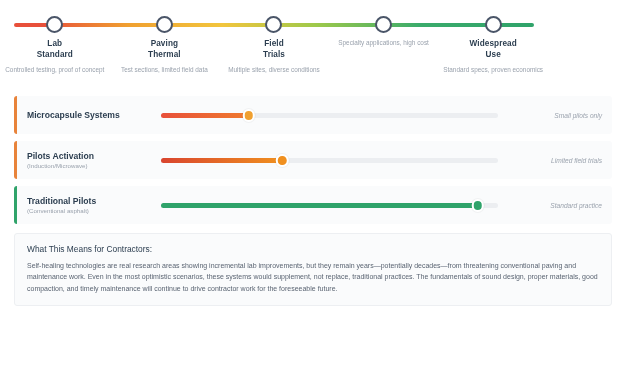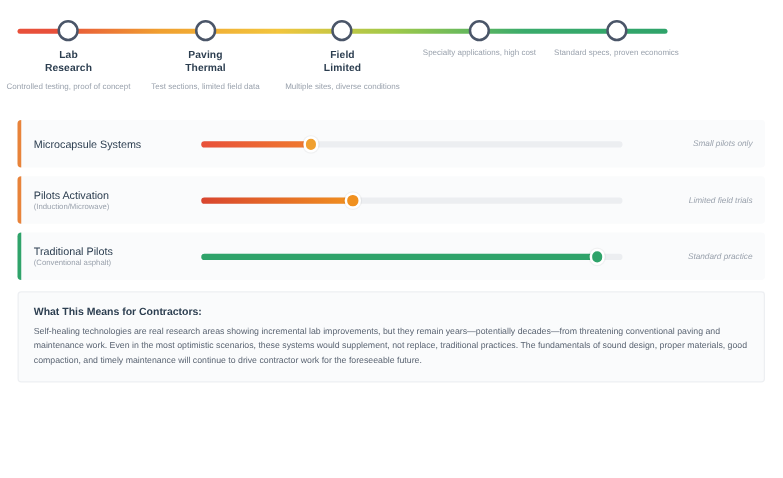"Widespread" div.stage-label { html: none -> <div> <div>Widespread</div> <div>Use</div> </div> }
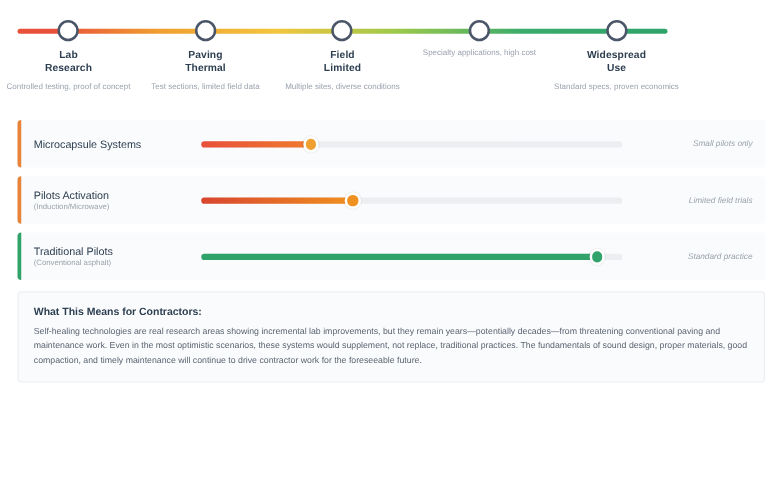"Research" div { text: Research -> Standard }
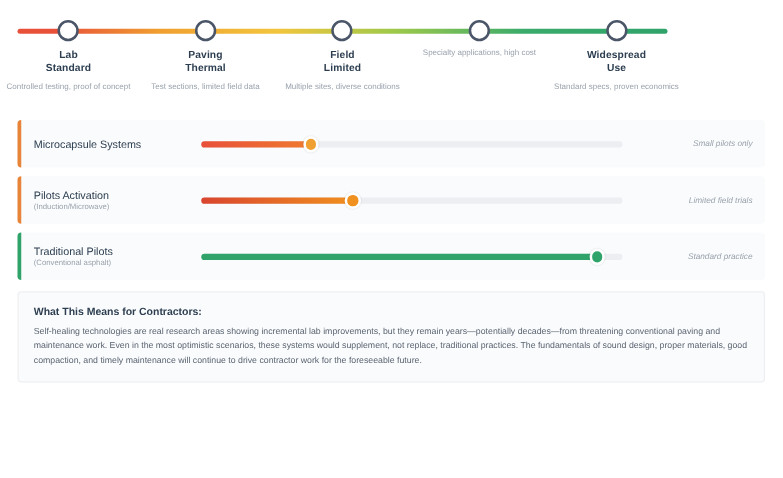"Limited" div { text: Limited -> Trials }
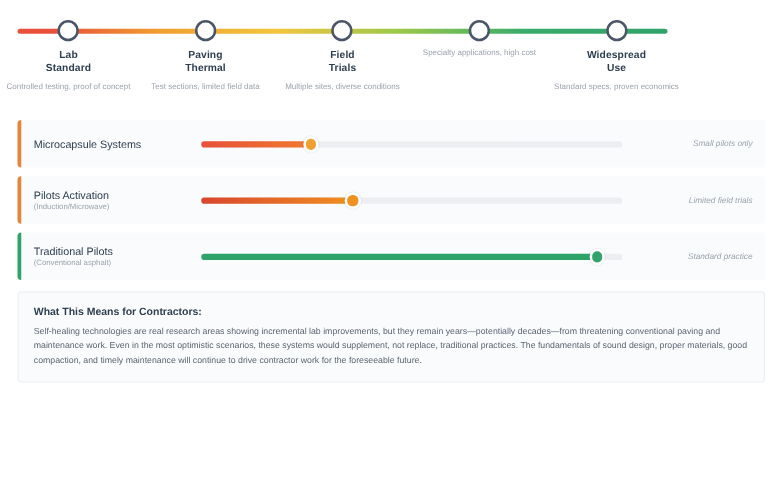"Microcapsule Systems" .tech-name { font-weight: normal -> bold }
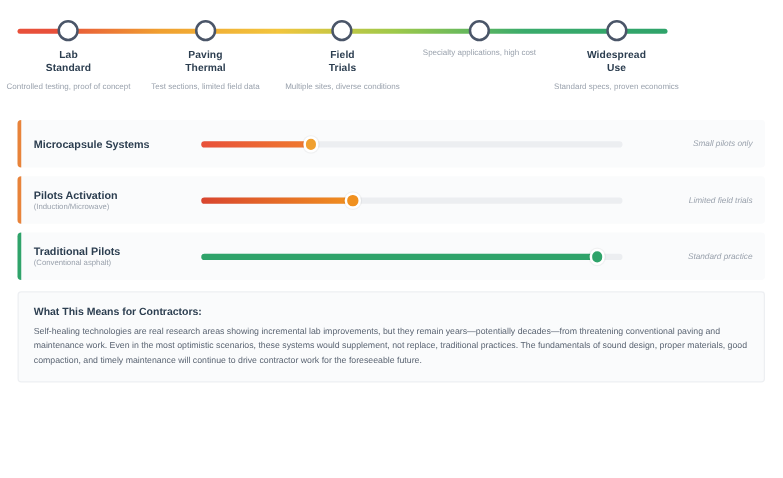"What This Means for Contractors:" .callout-title { font-weight: bold -> normal }
